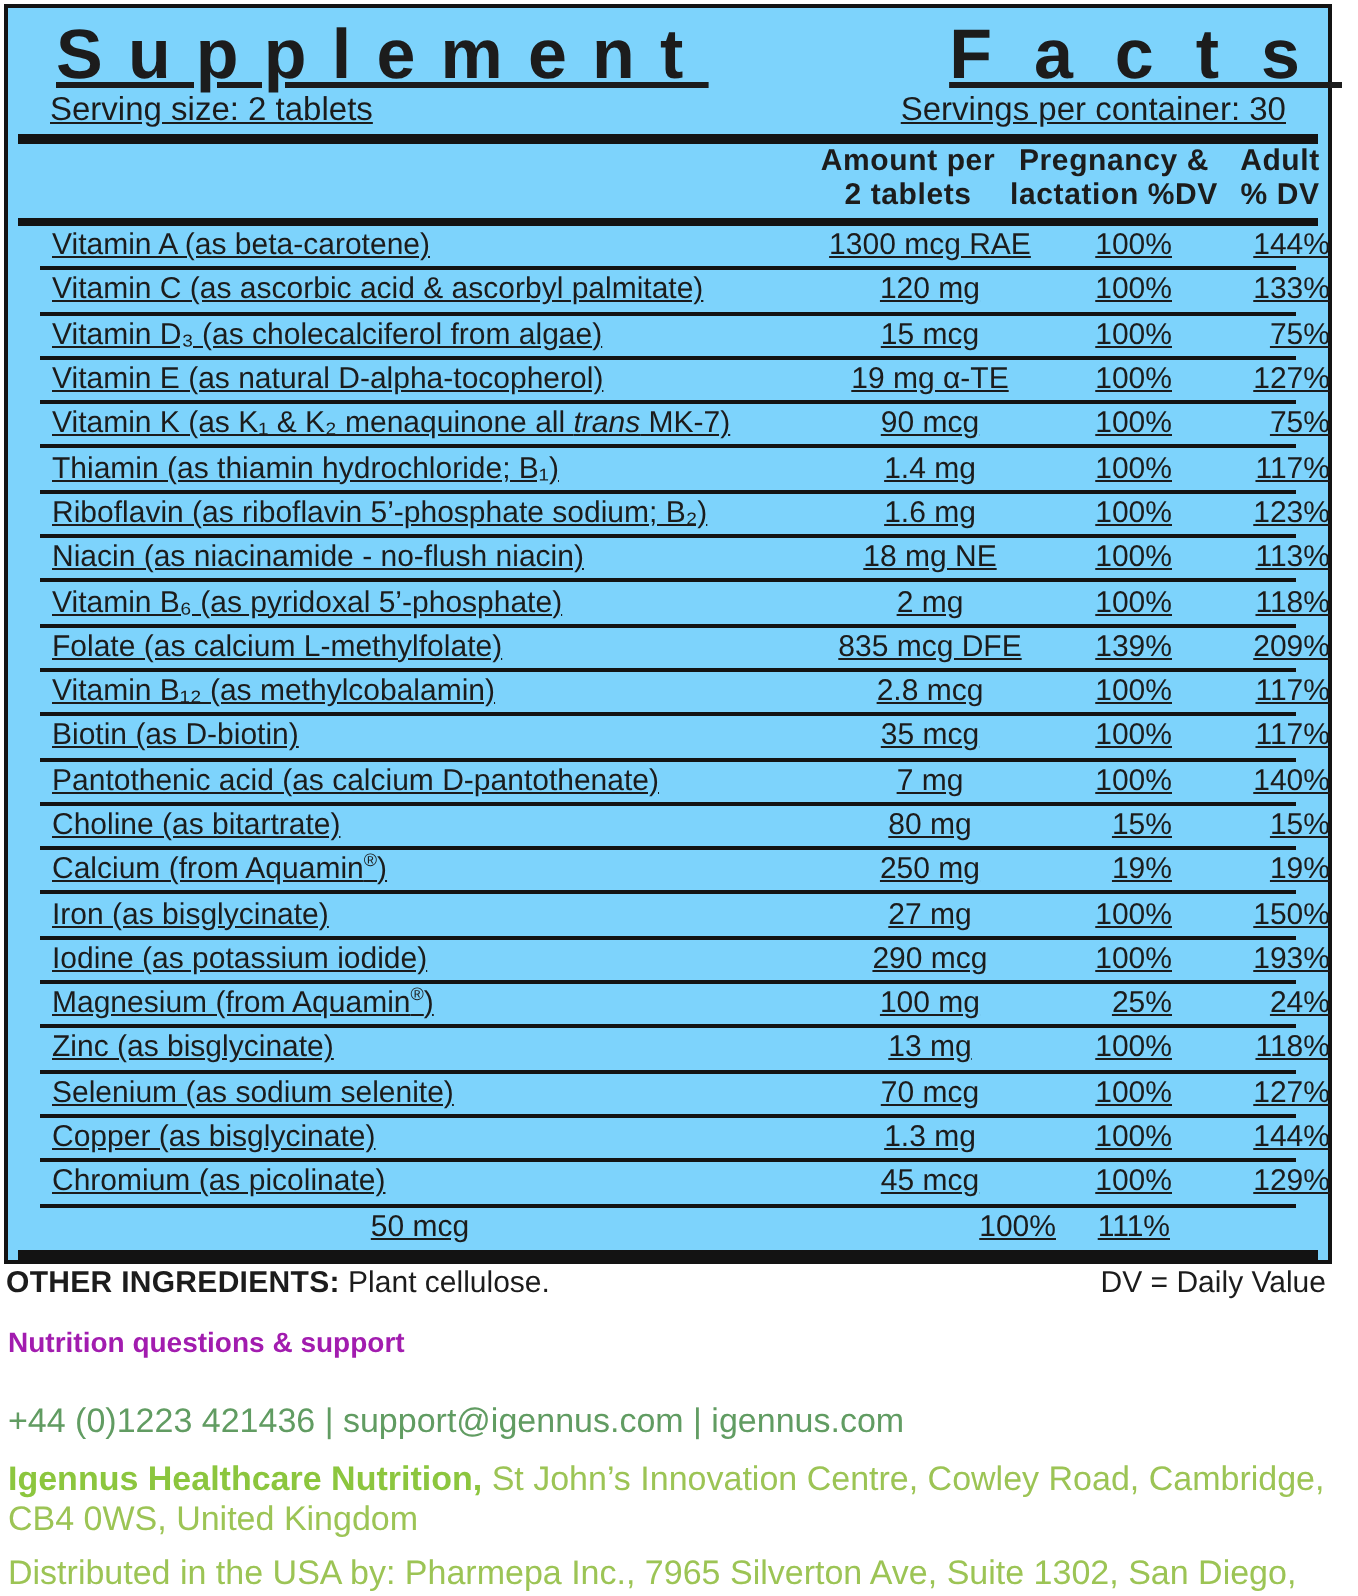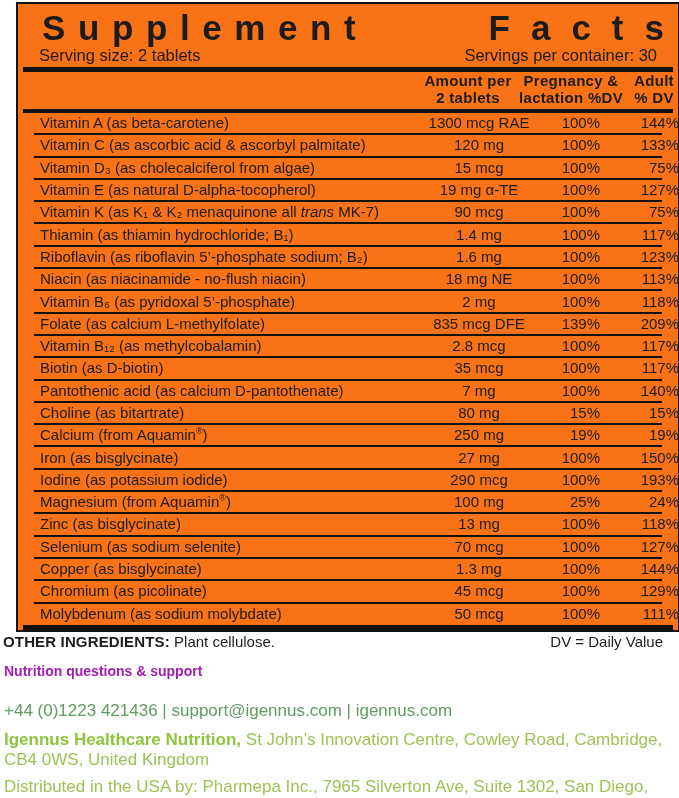"Supplement" .facts-box { background: #f97316 -> #7dd3fc; left: 16px -> 2px; text-decoration: none -> underline }
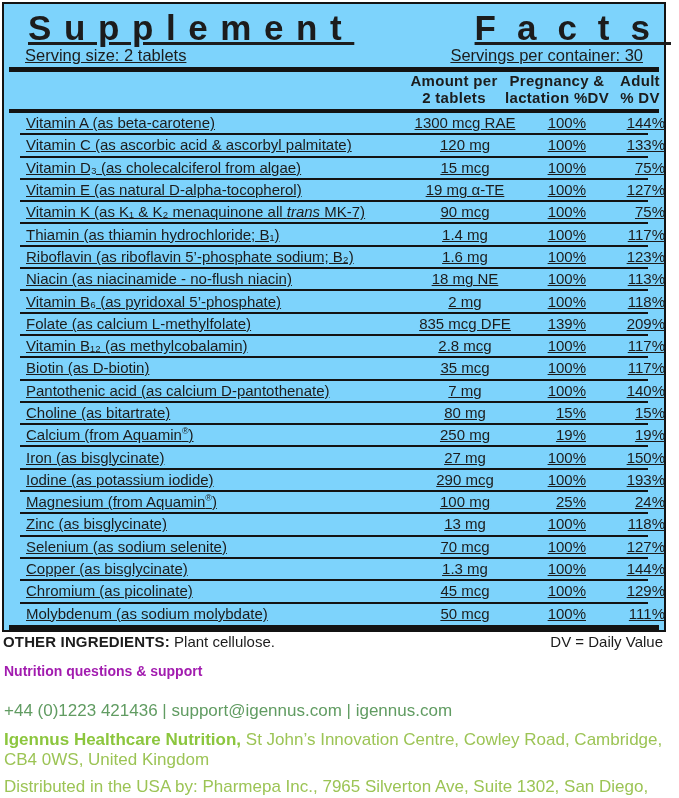"Molybdenum (as sodium molybdate)" div.c-name { html: <div>Molybdenum (as sodium molybdate)</div> -> none }
